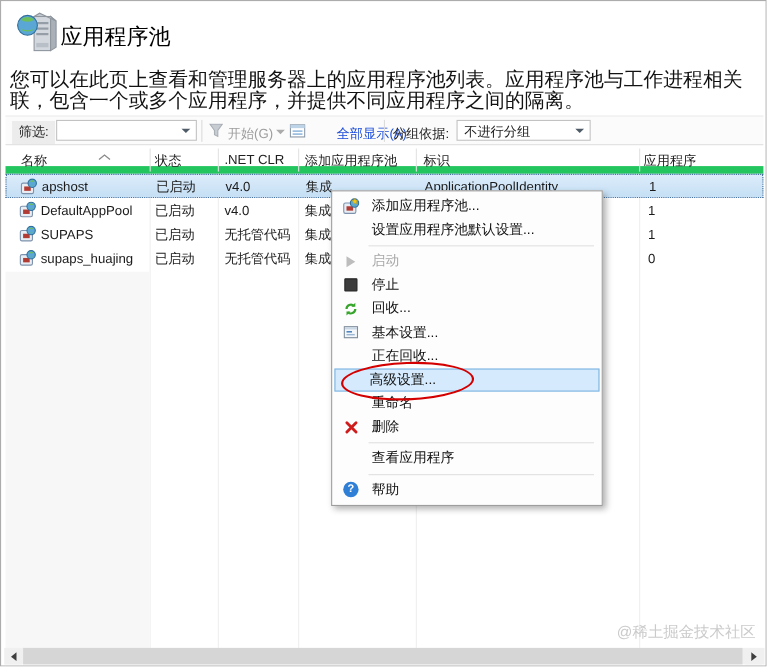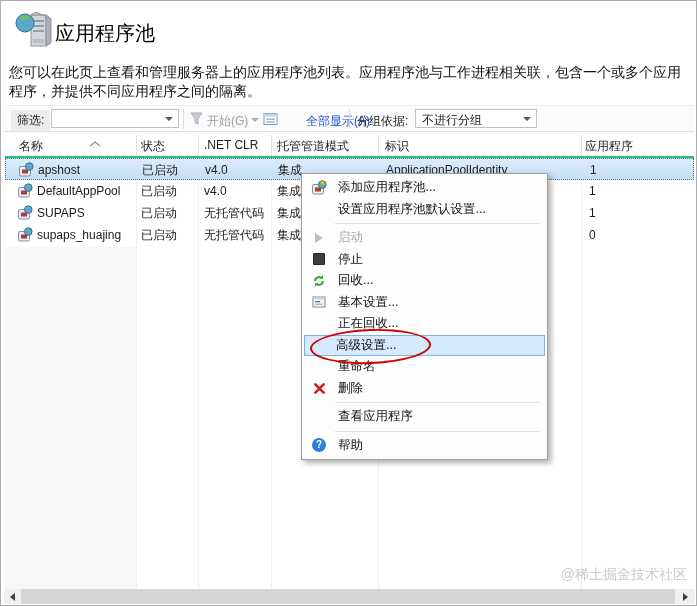"您可以在此页上查看和管理服务器上的应用程序池列表。应用程序池与工作进程相关联，包" .page-desc { font-size: 14px -> 18px }
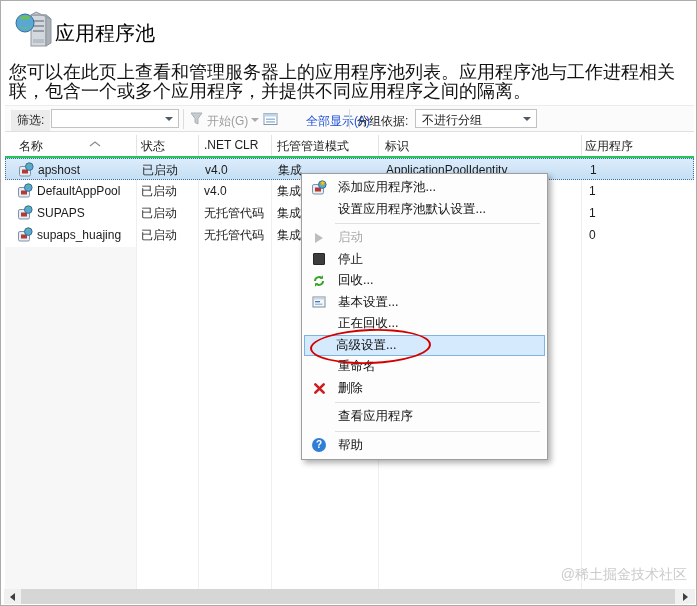"名称" .thead { border-bottom: 2px solid #22c55e -> 7px solid #22c55e }
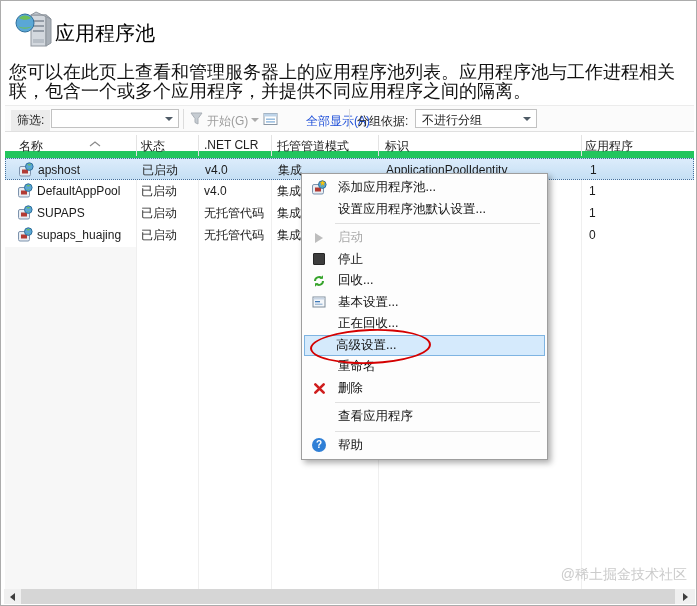"托管管道模式" span.th { text: 托管管道模式 -> 添加应用程序池 }
